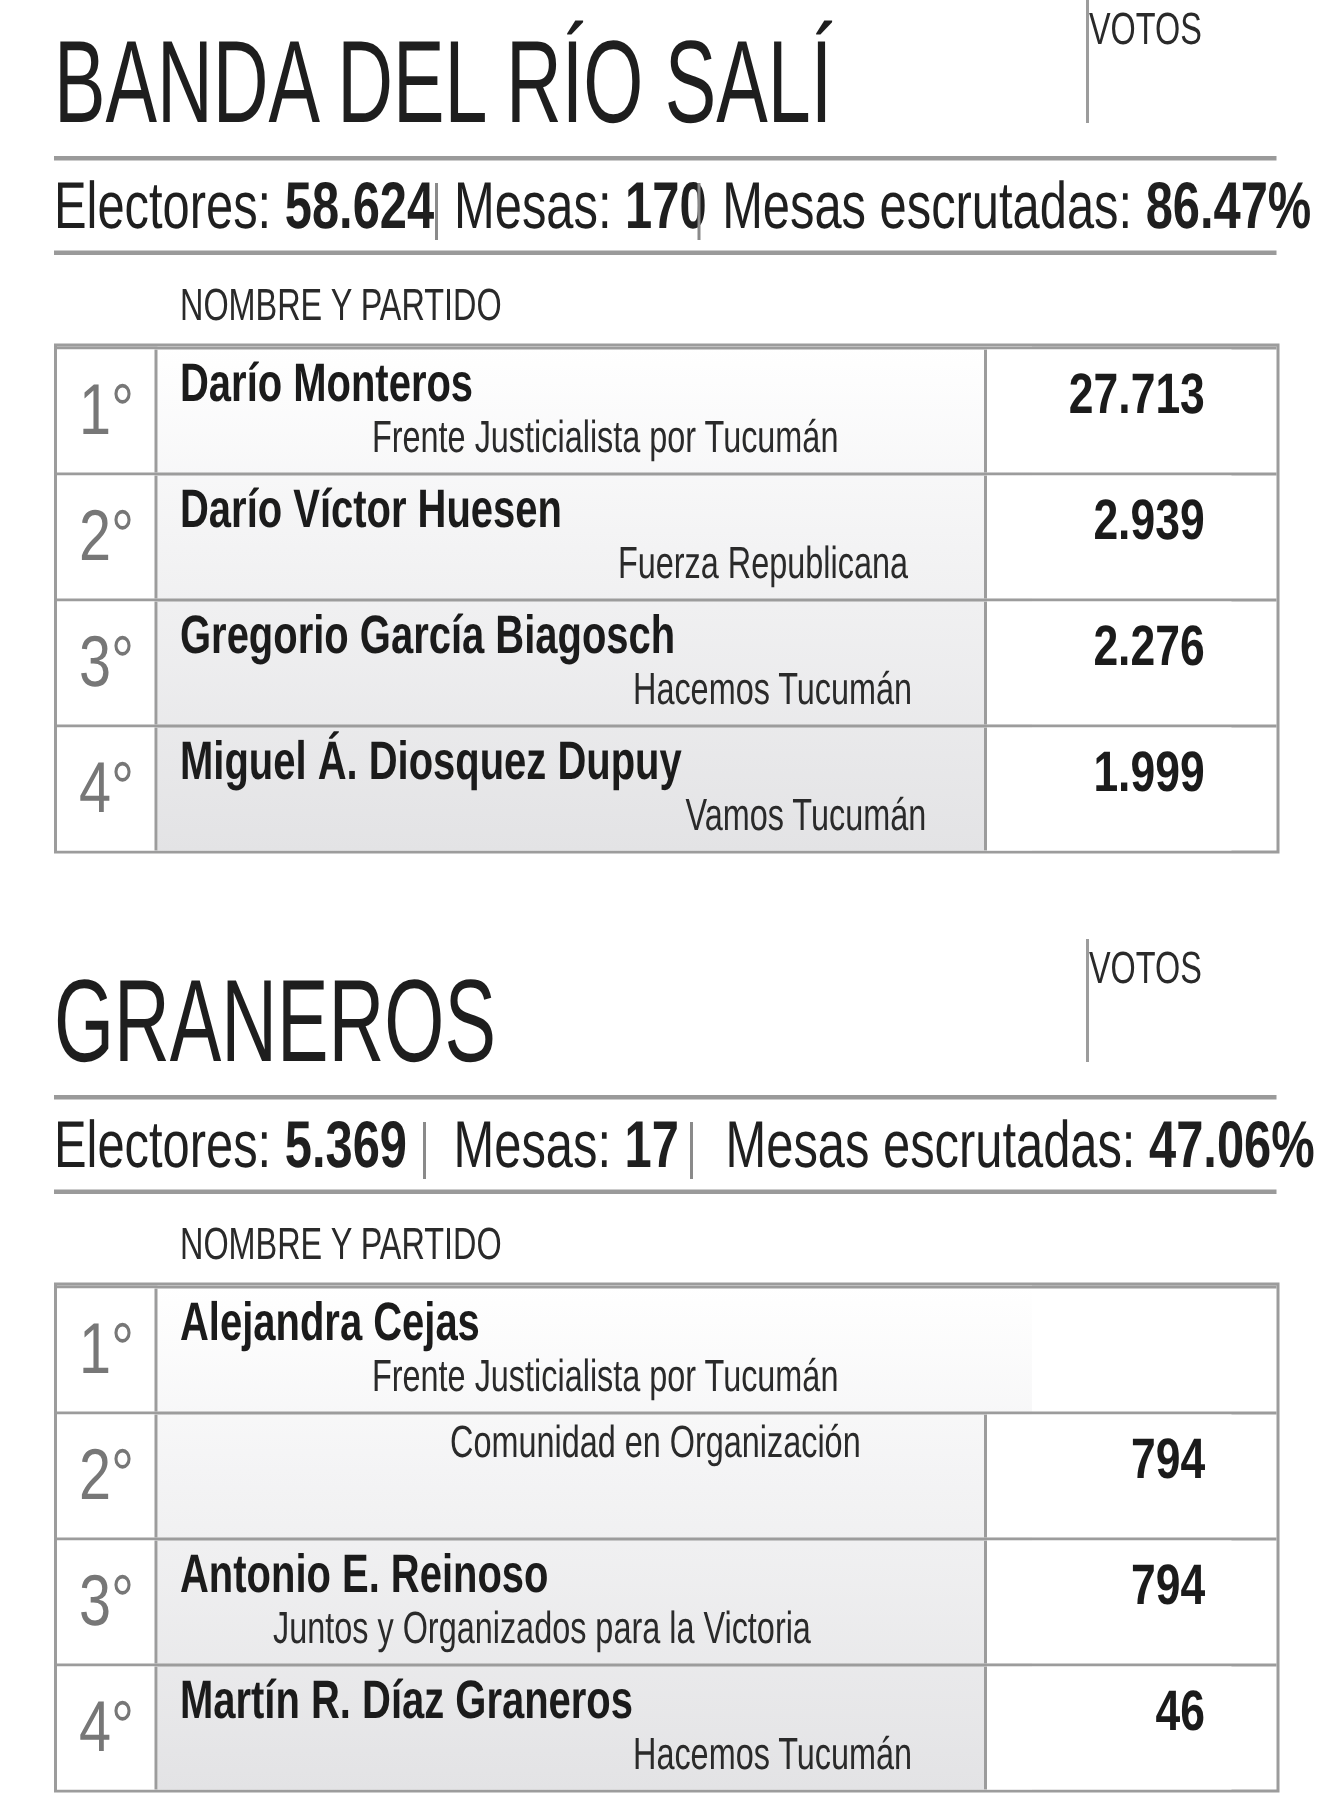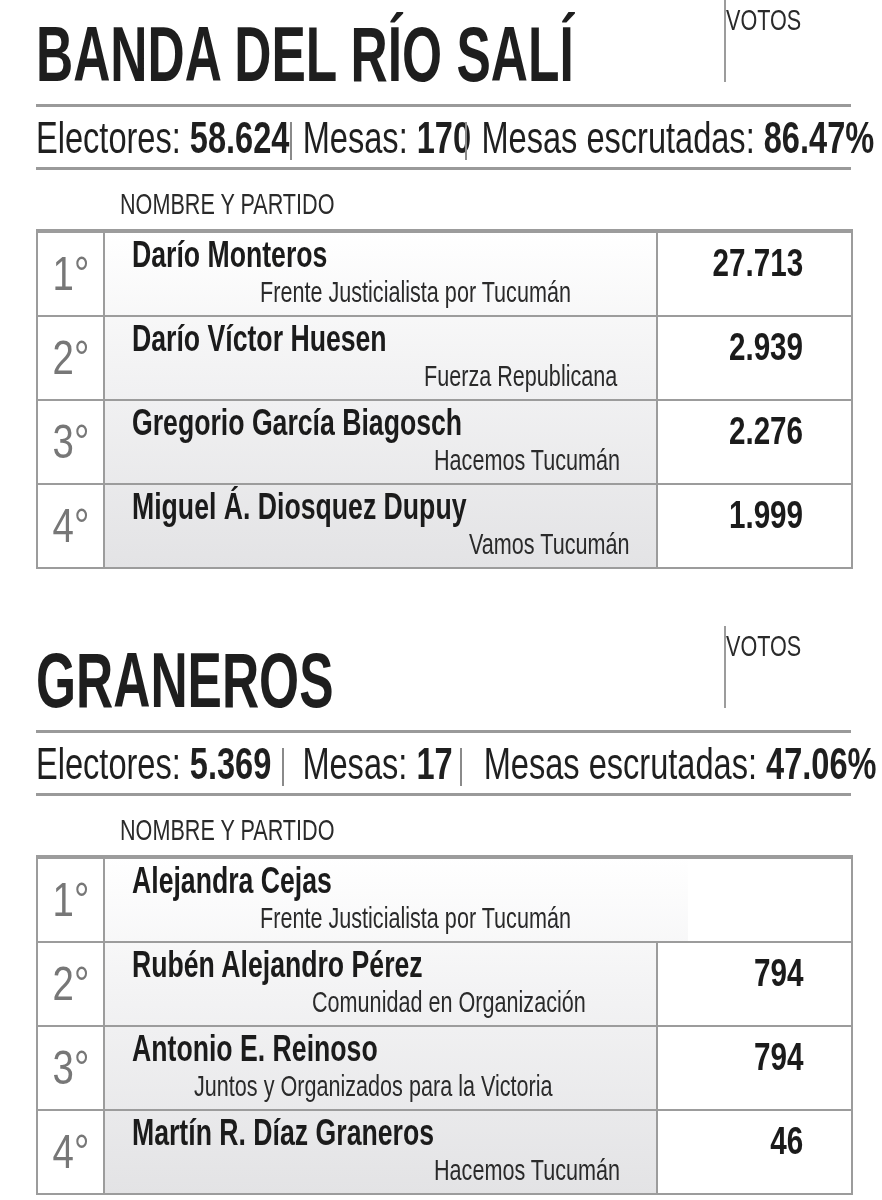"BANDA DEL RÍO SALÍ" .title { font-weight: 700 -> 400 }
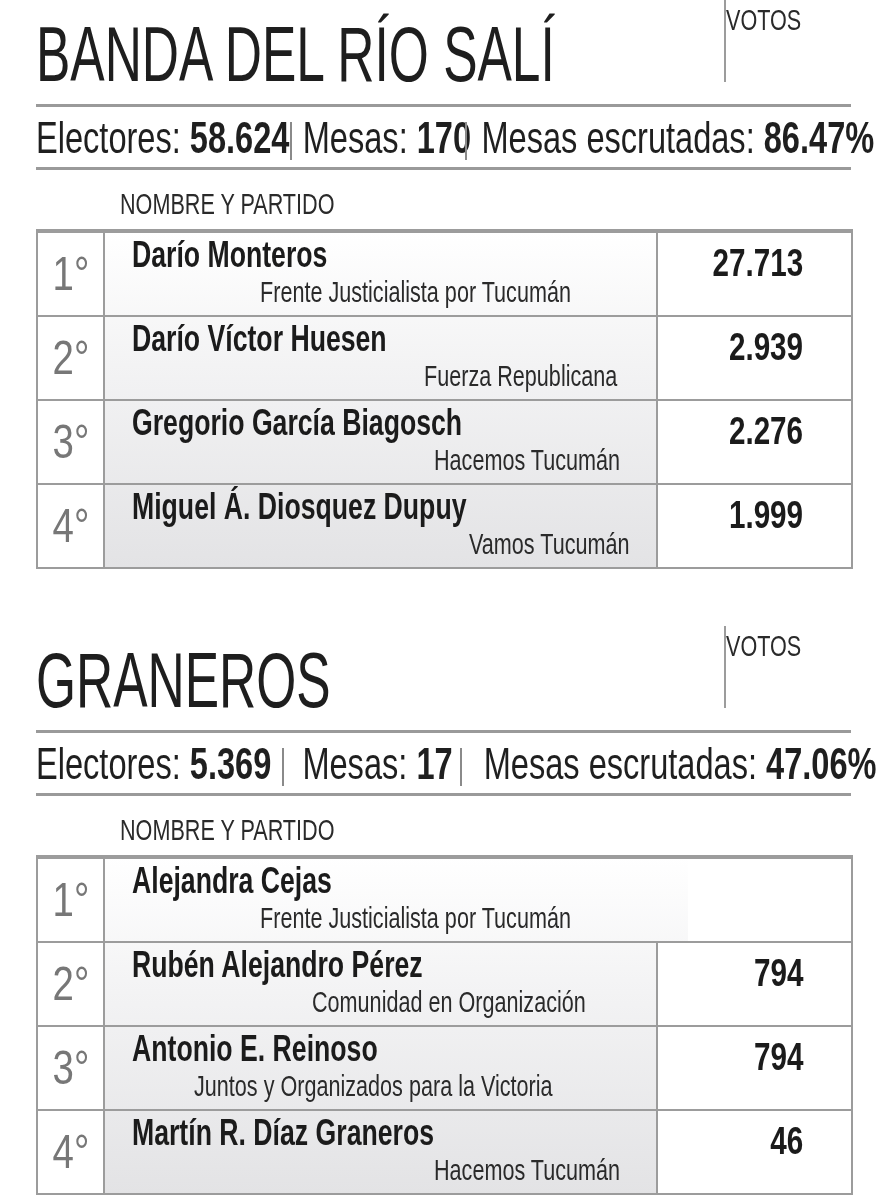"Darío Monteros" .cand { margin-left: 12px -> none }
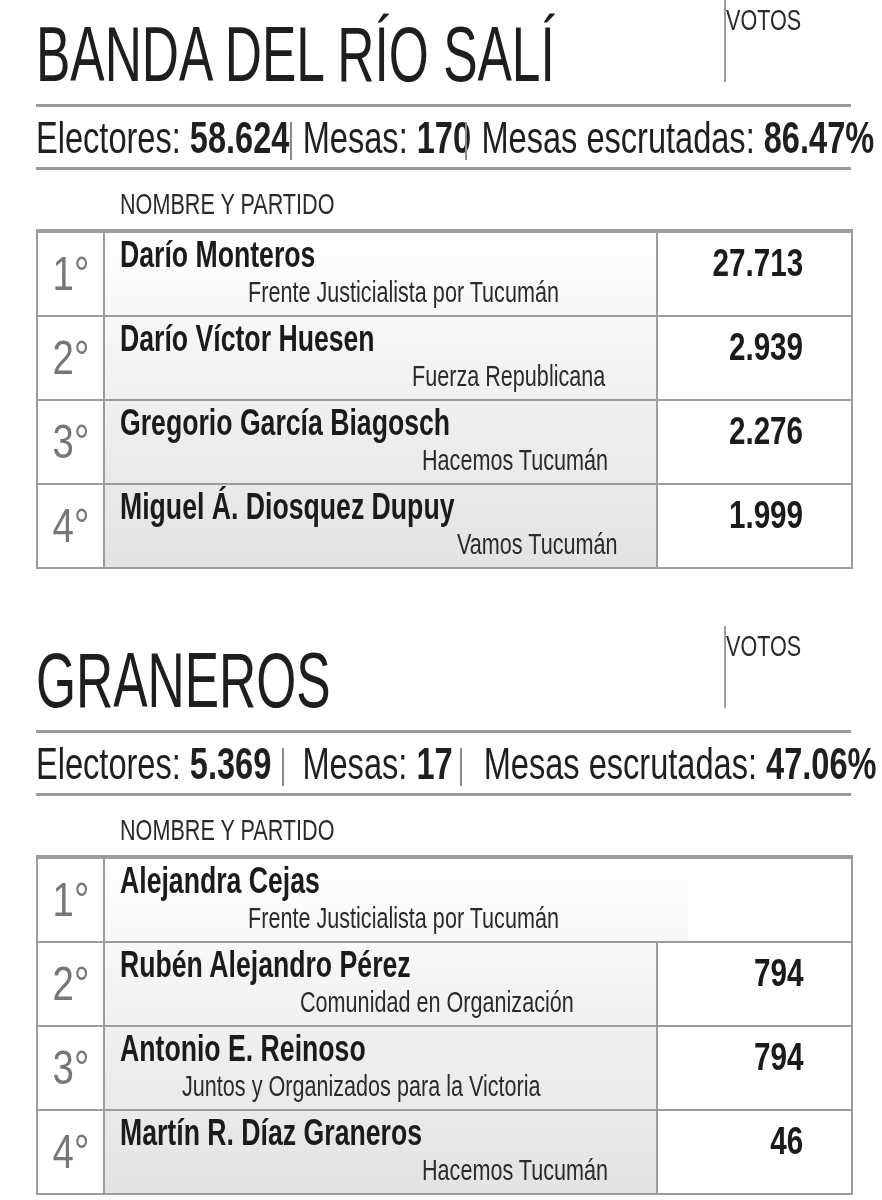"Rubén Alejandro Pérez" div.cand-name { html: <div><span>Rubén Alejandro Pérez</span></div> -> none }
